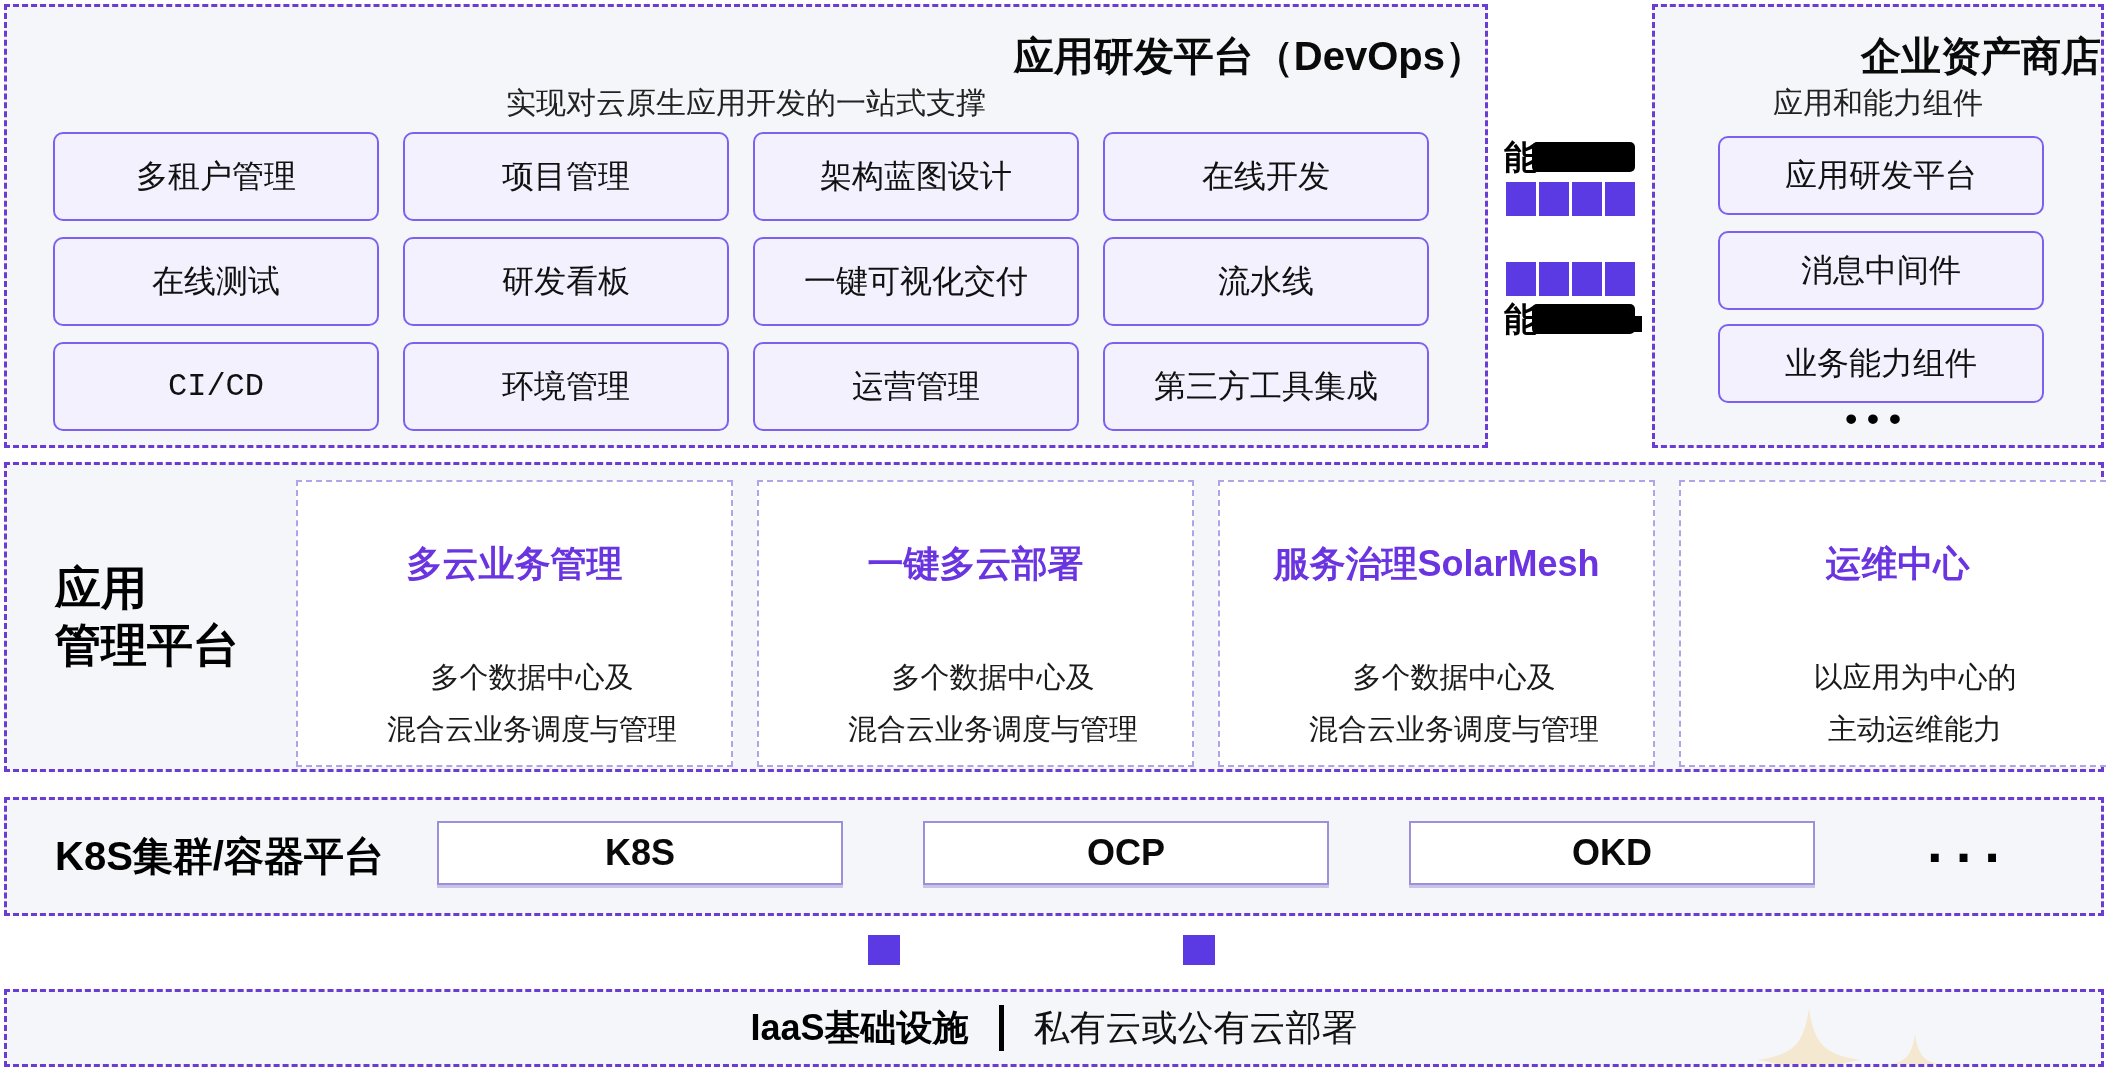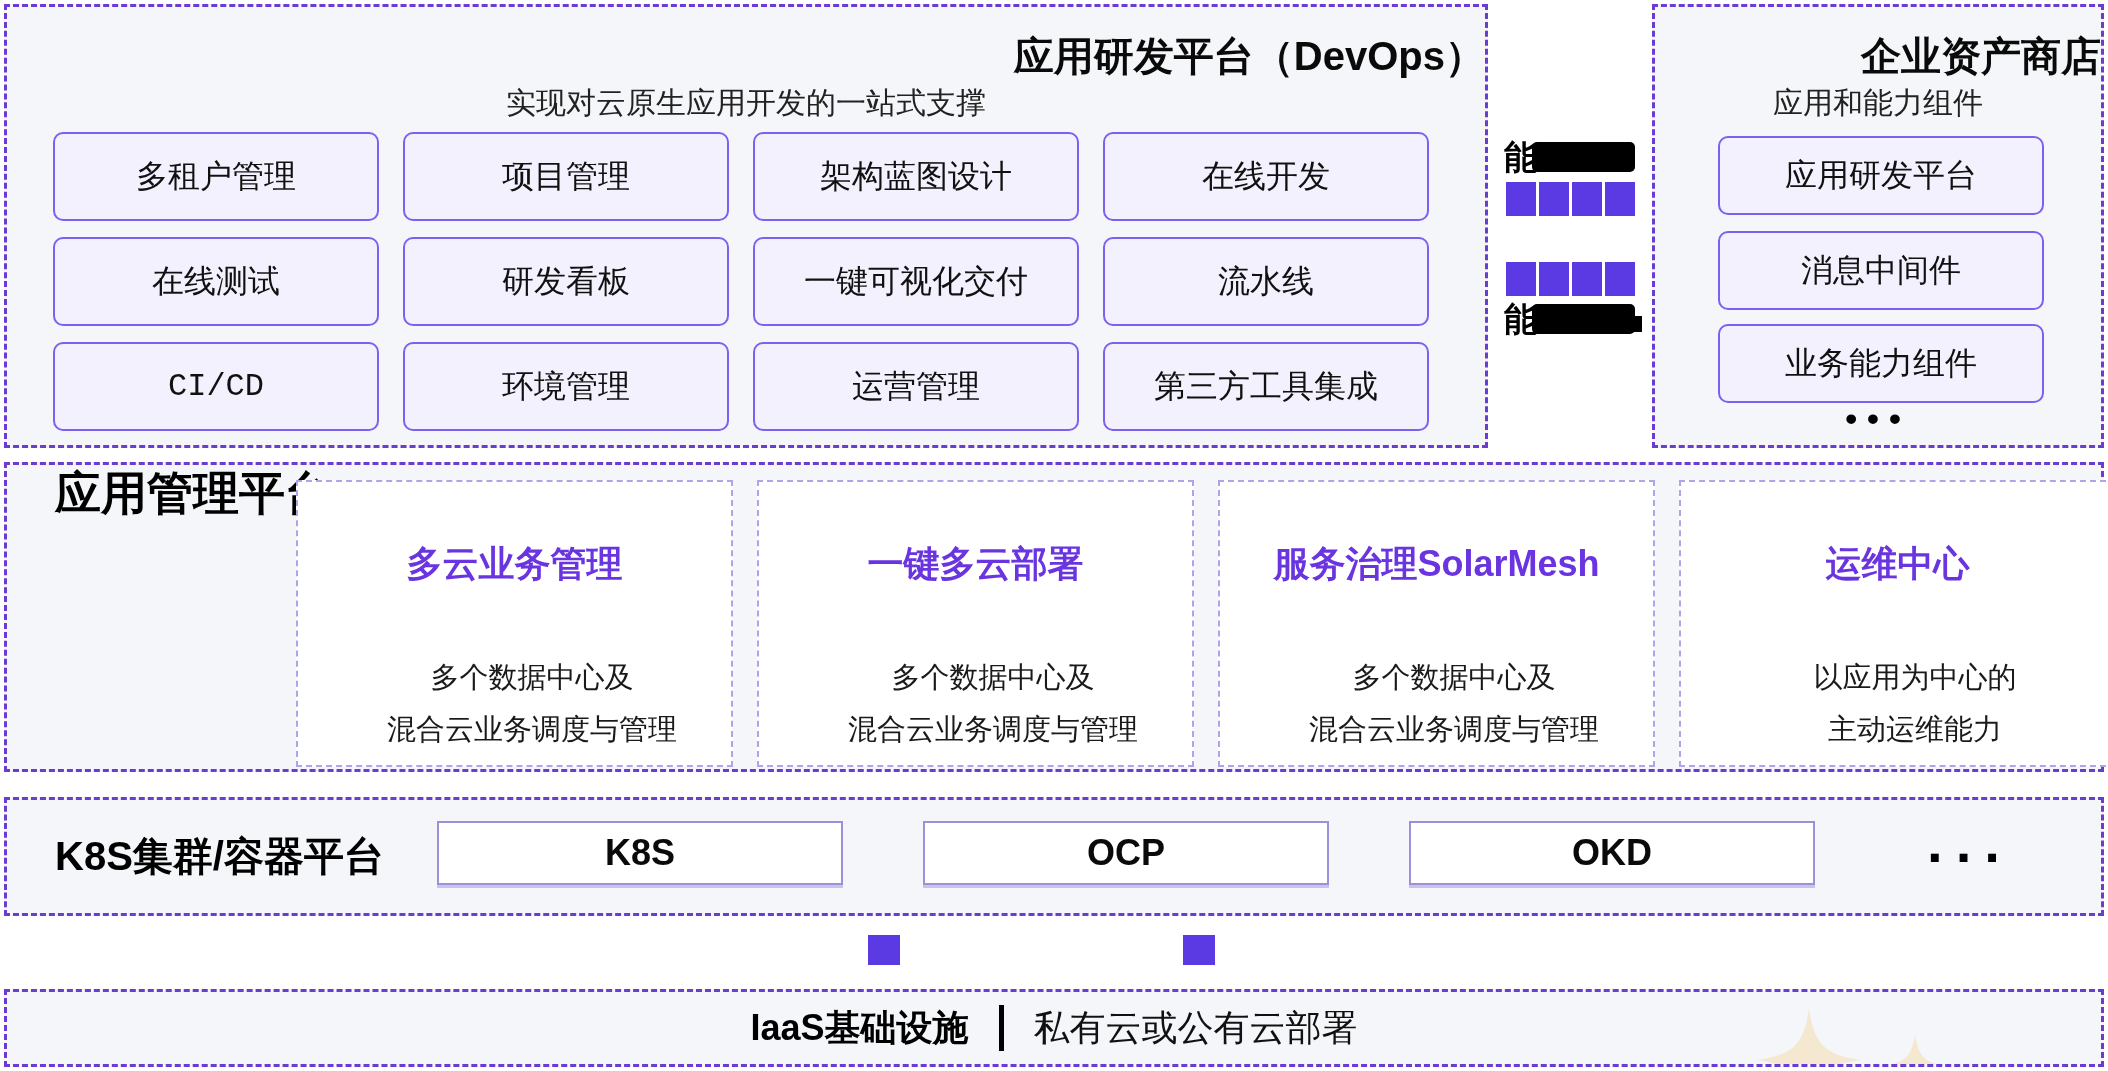"应用" .band-app-label { flex-direction: row -> column }
